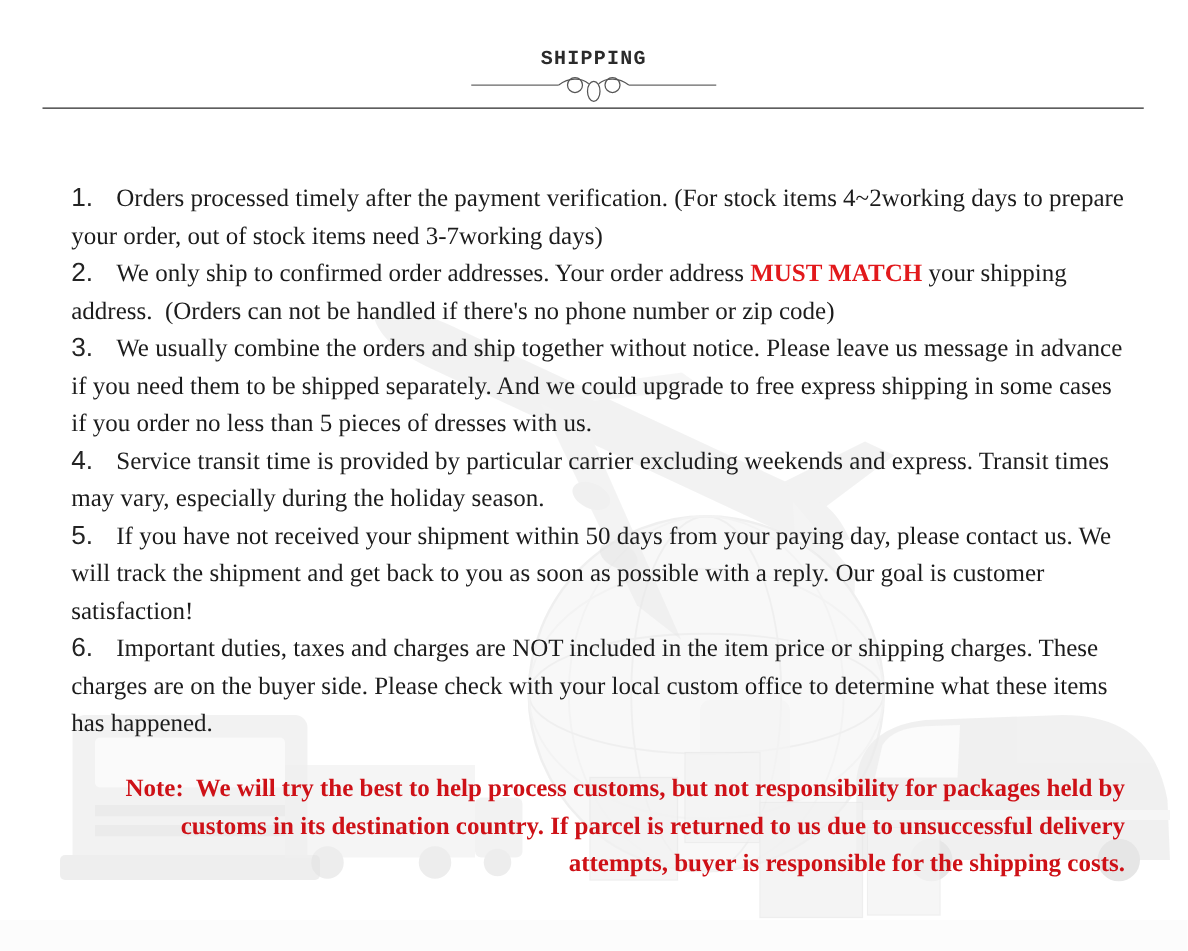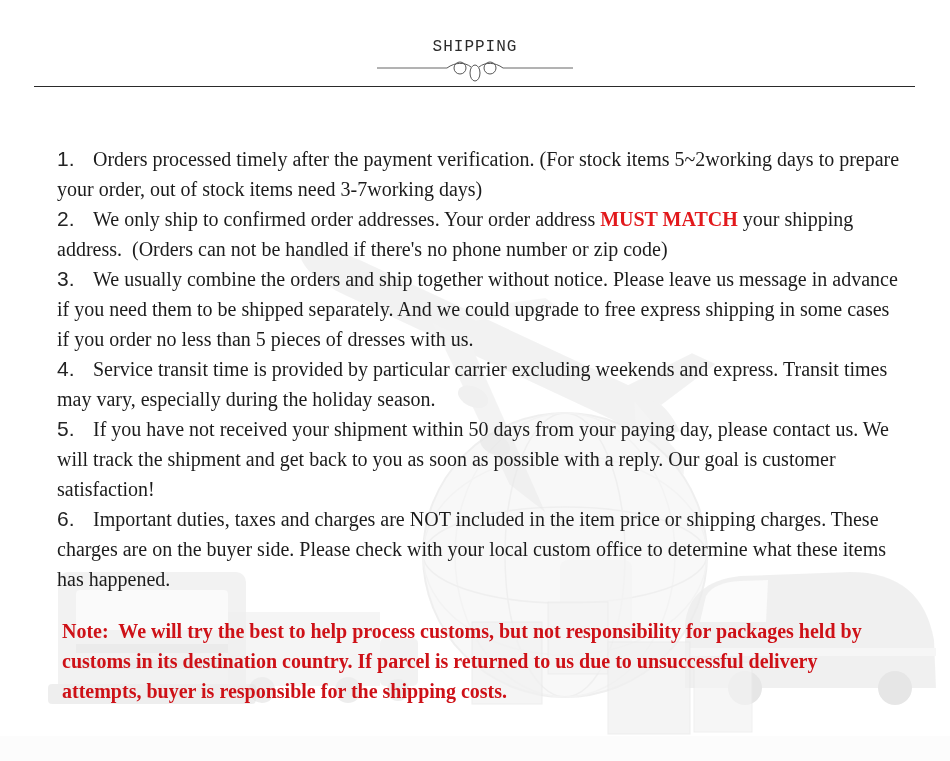"SHIPPING" .page-title { font-weight: normal -> bold }
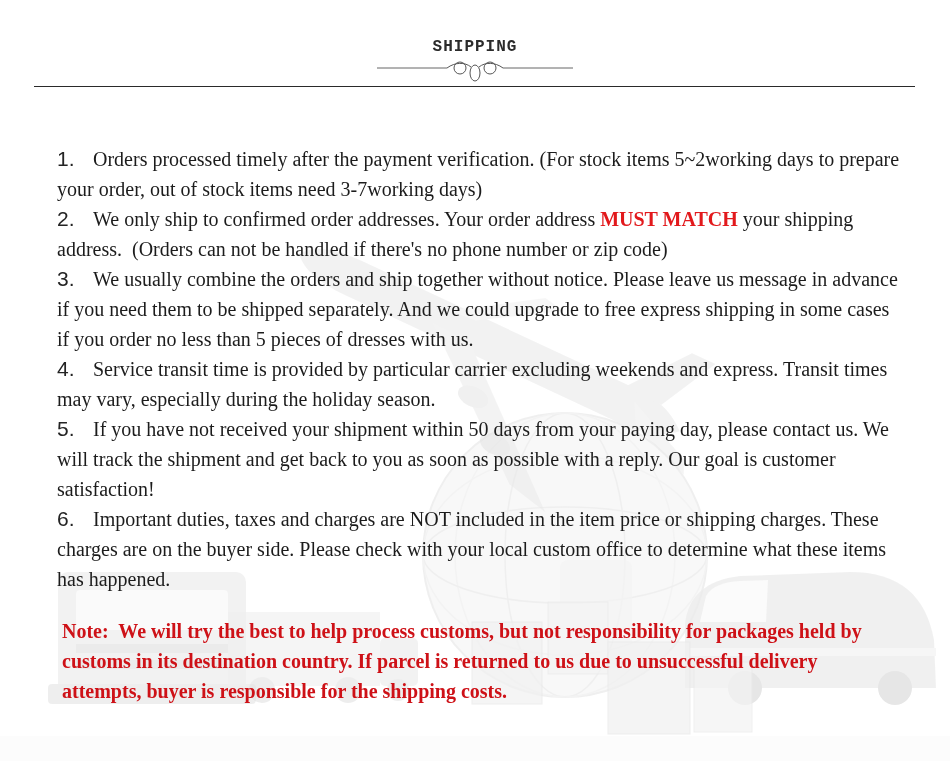"Orders processed timely after the" span { text: 5 -> 4 }
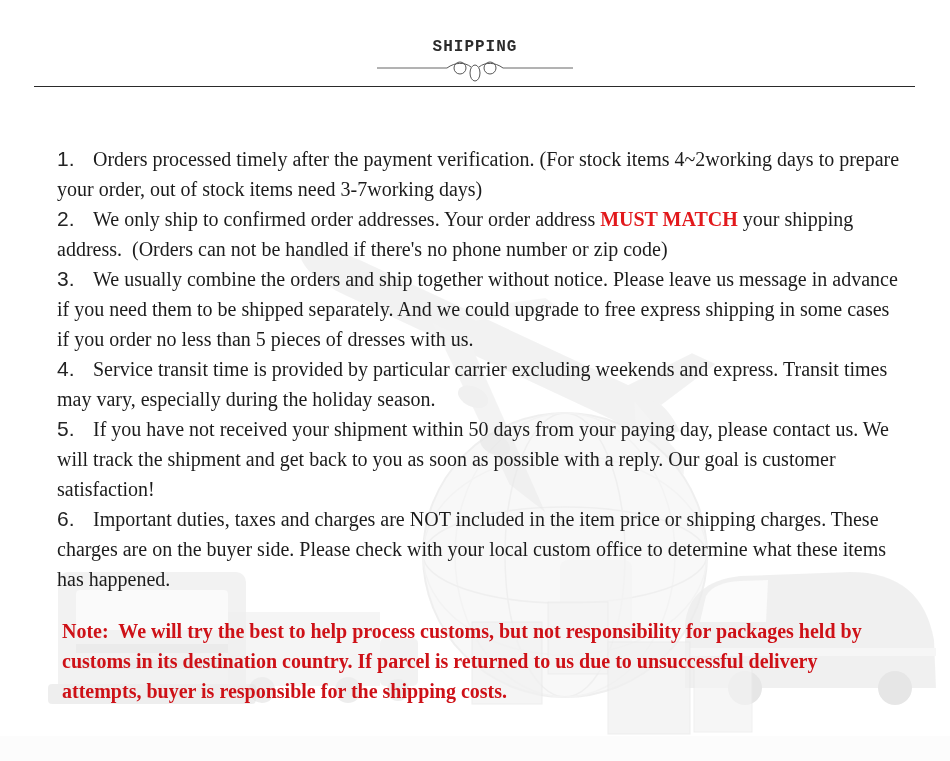"Note: We will try the" .note { text-align: none -> right }
